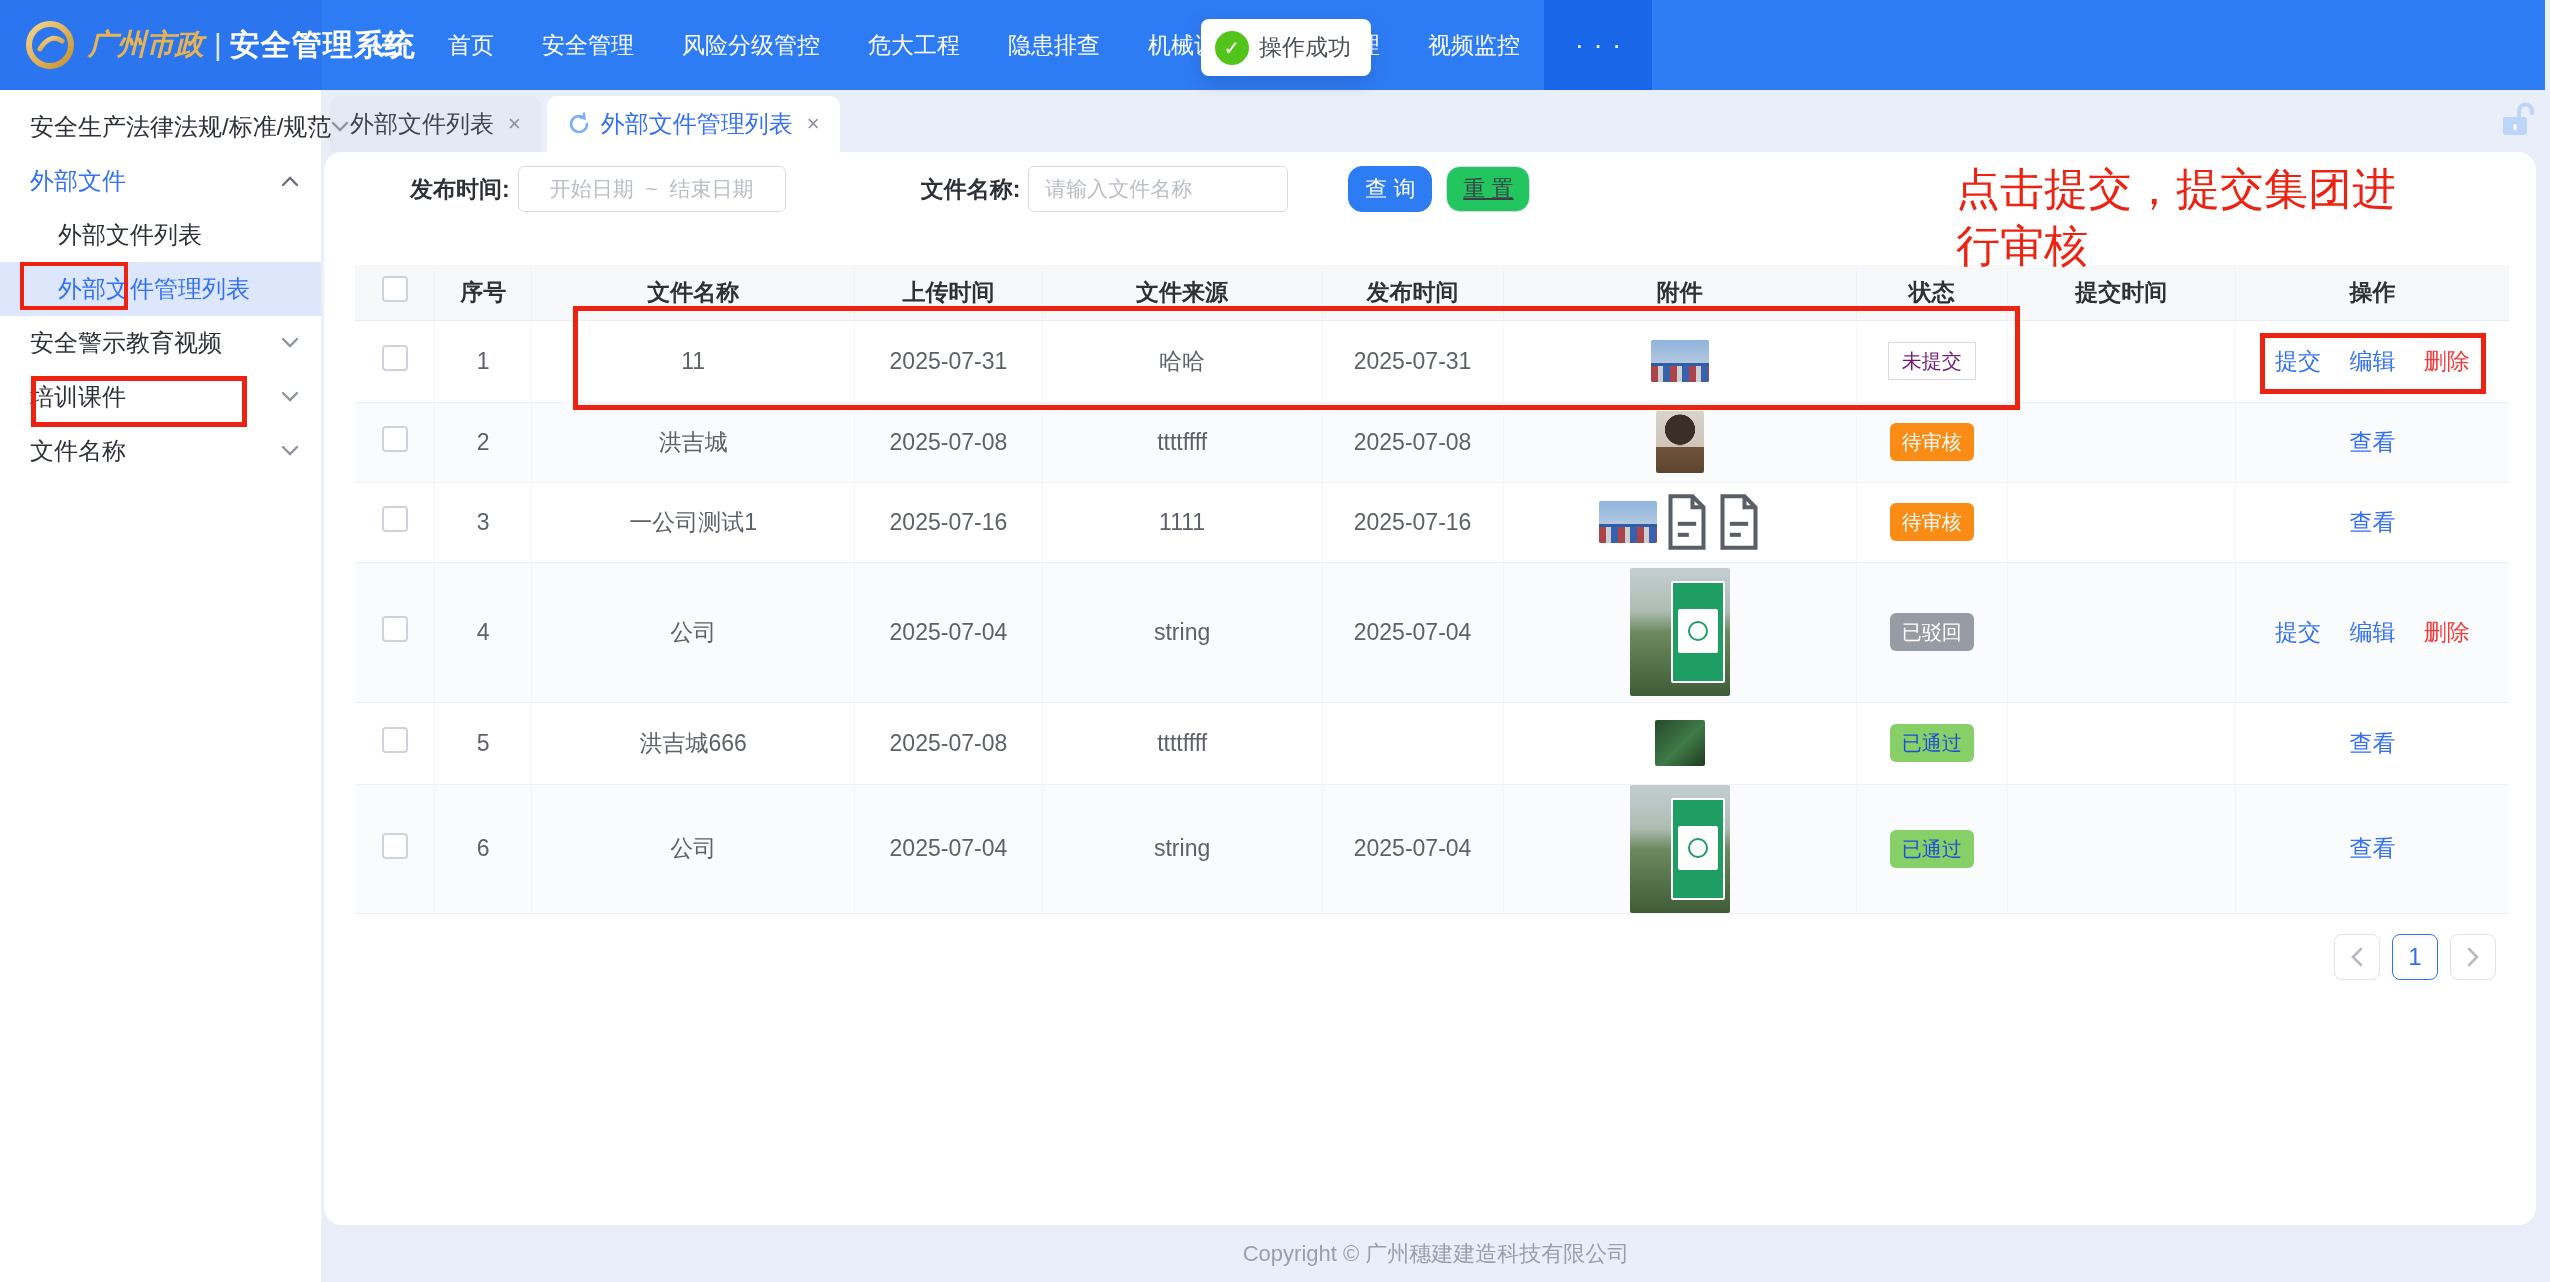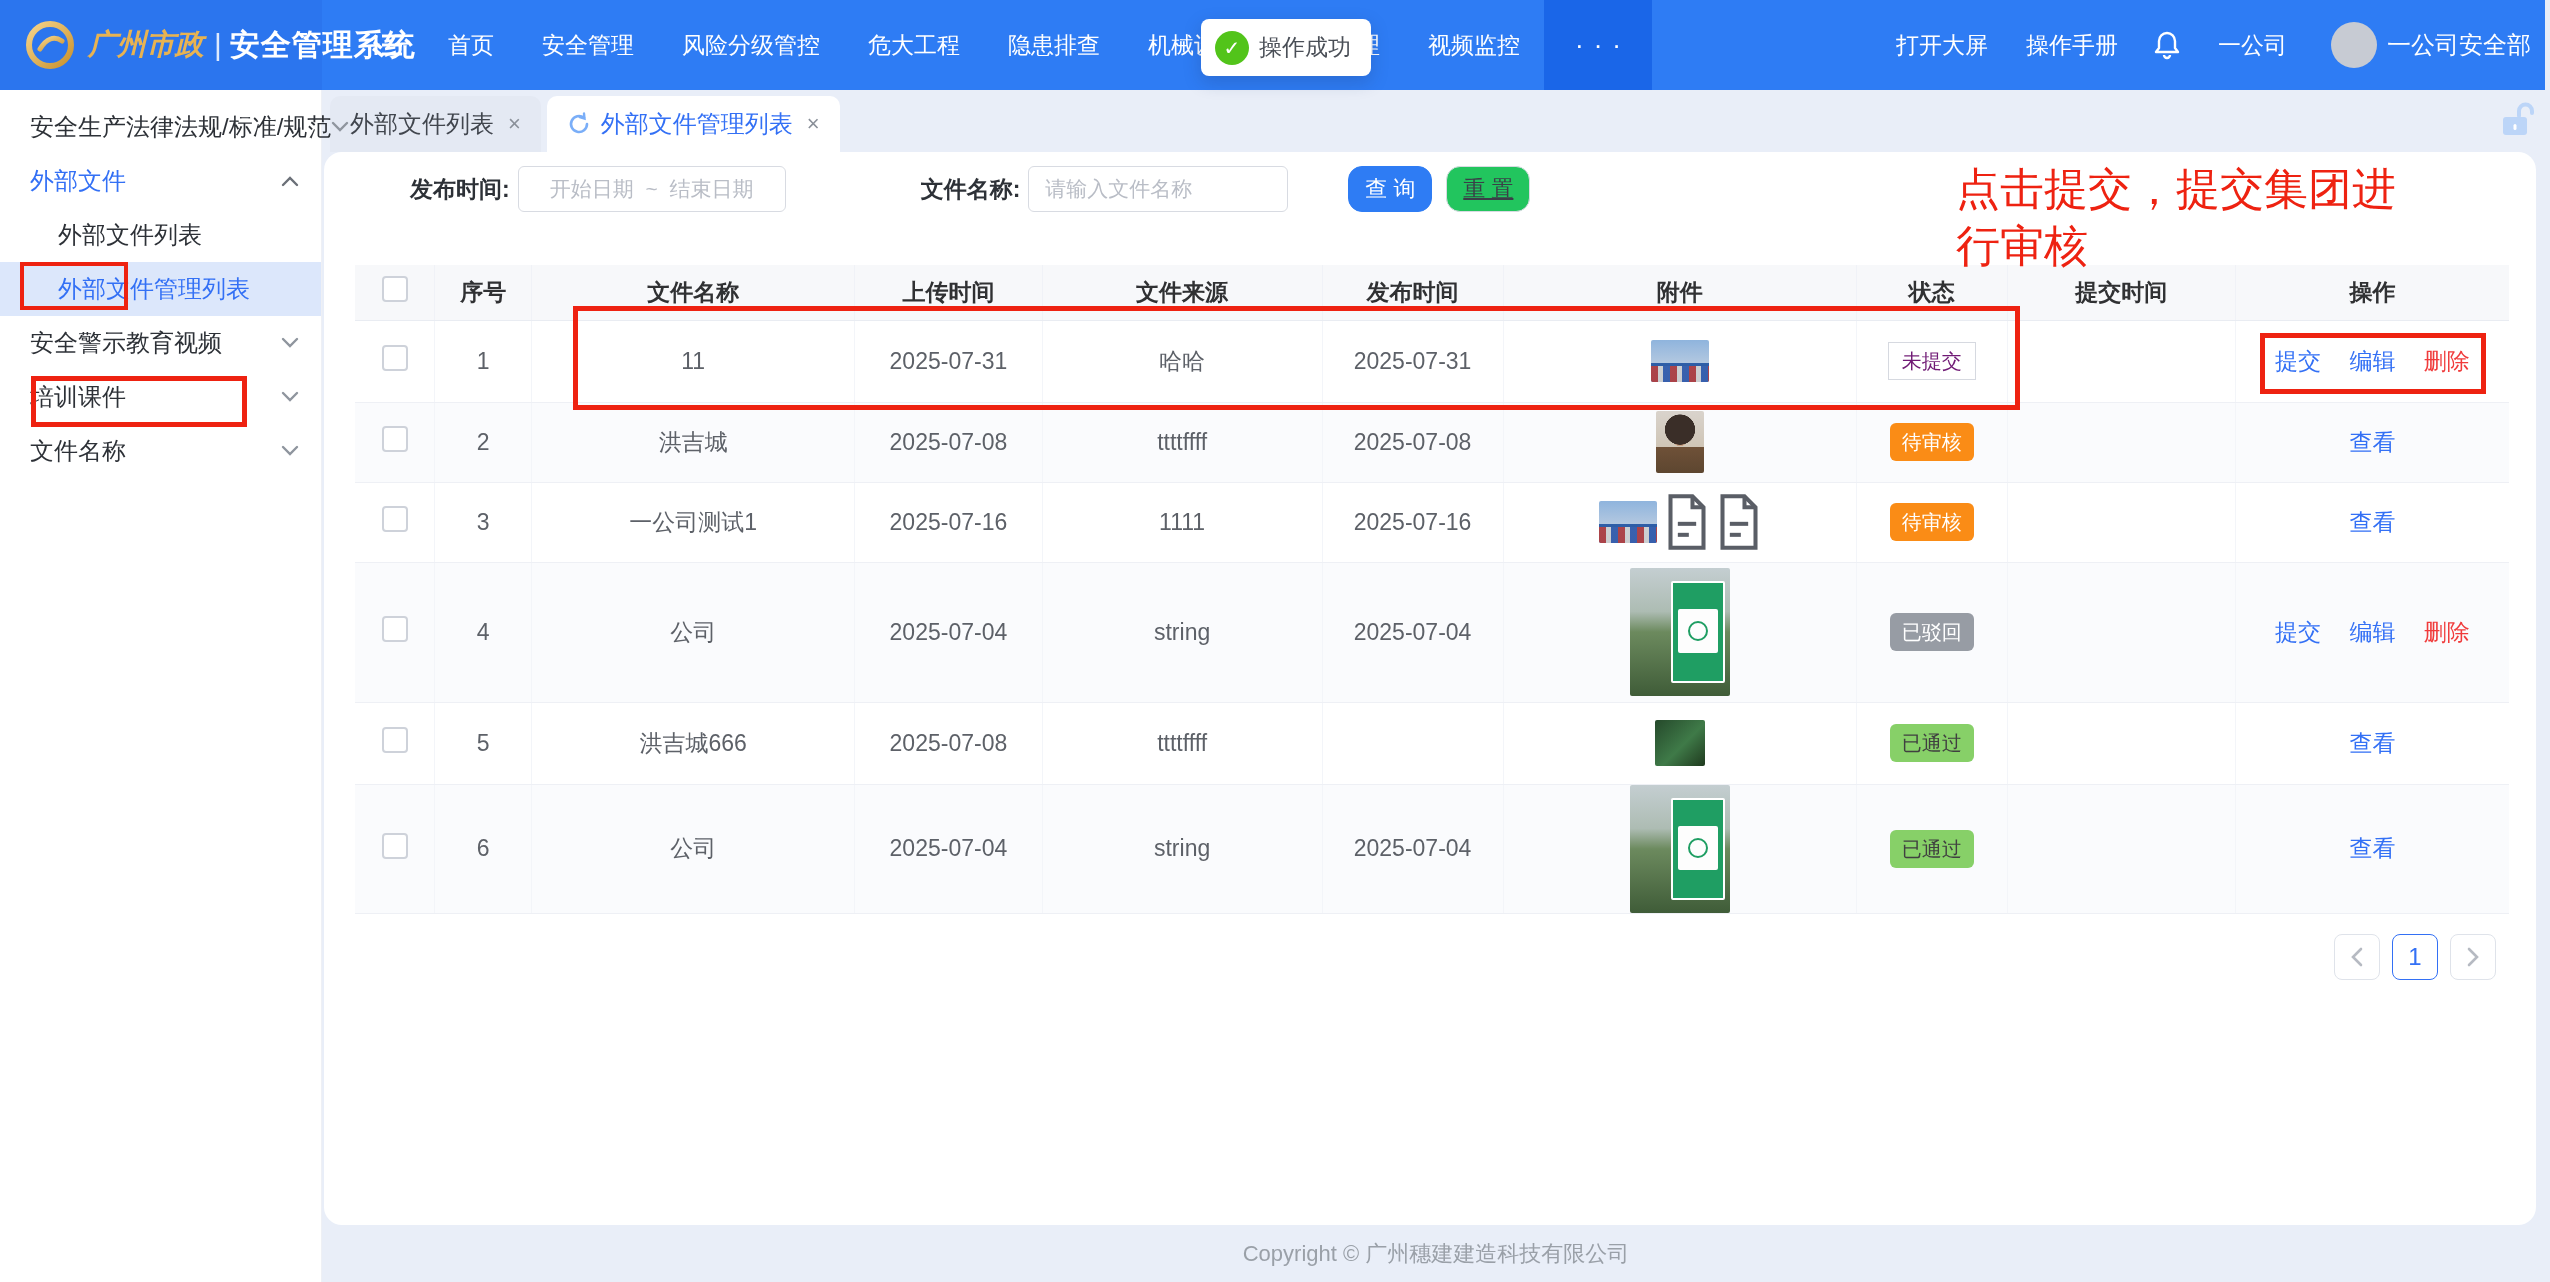"打开大屏" div.header-right { html: <div> <span>打开大屏</span> <span>操作手册</span> <span> <svg> <path></path> <path></path> </svg> </span> <span>一公司</span> <span></span> <span>一公司安全部</span> </div> -> none }
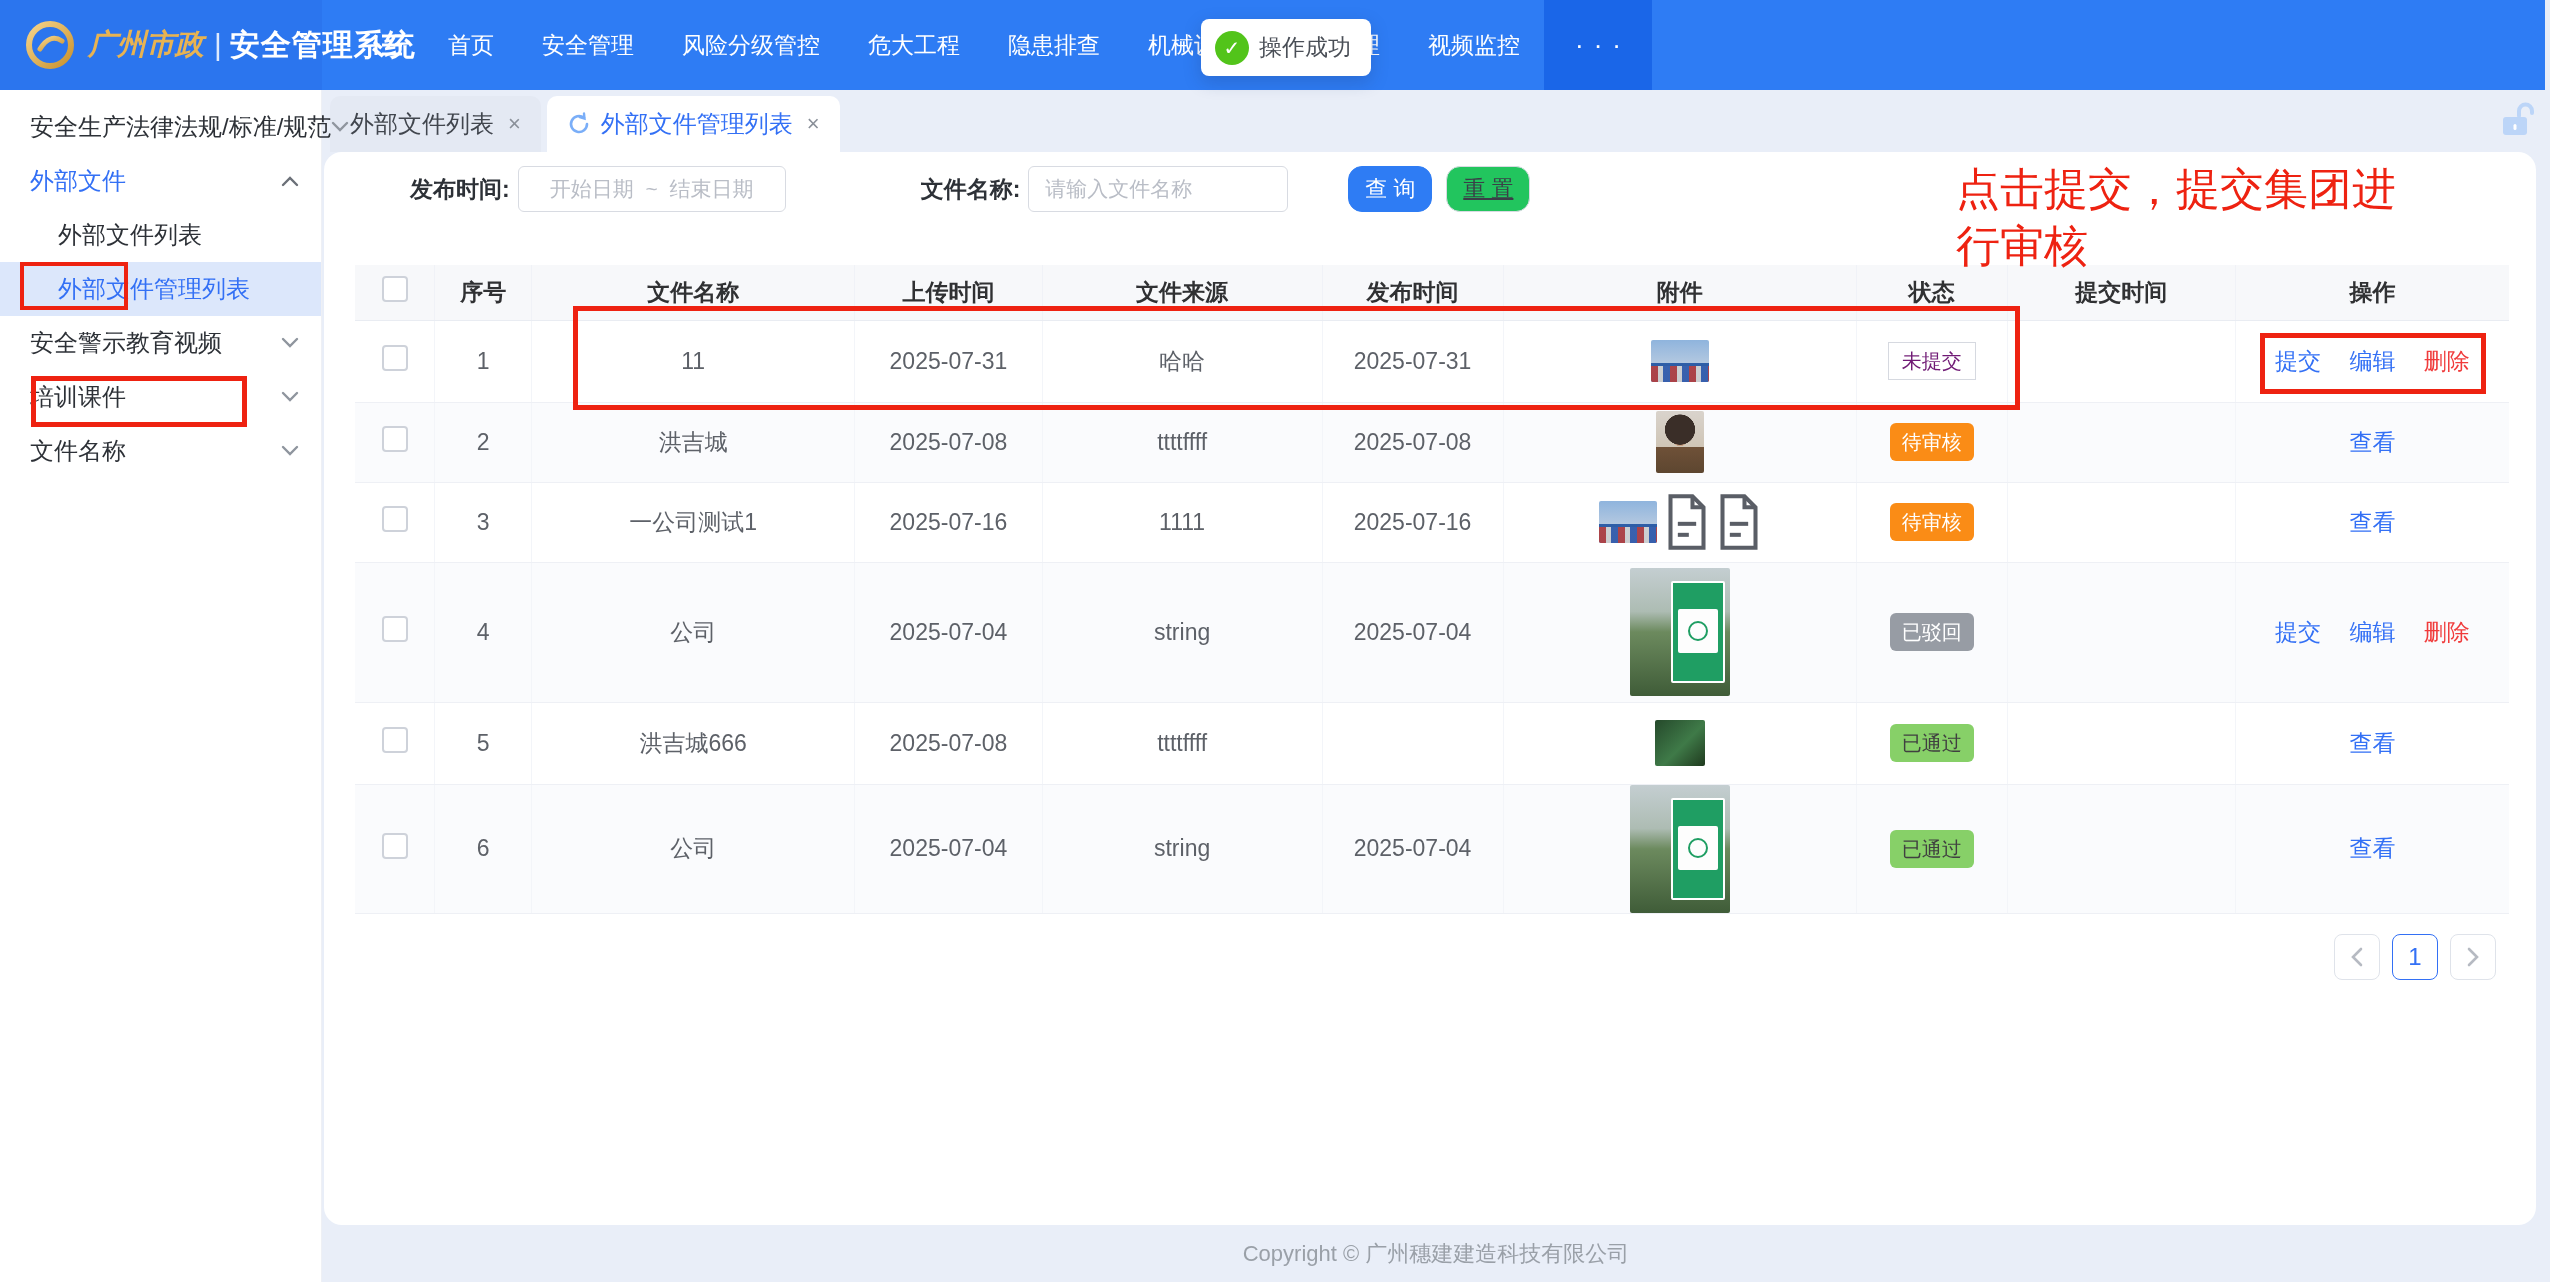"已通过" .tag-green { color: #404040 -> #1d4ed8 }
